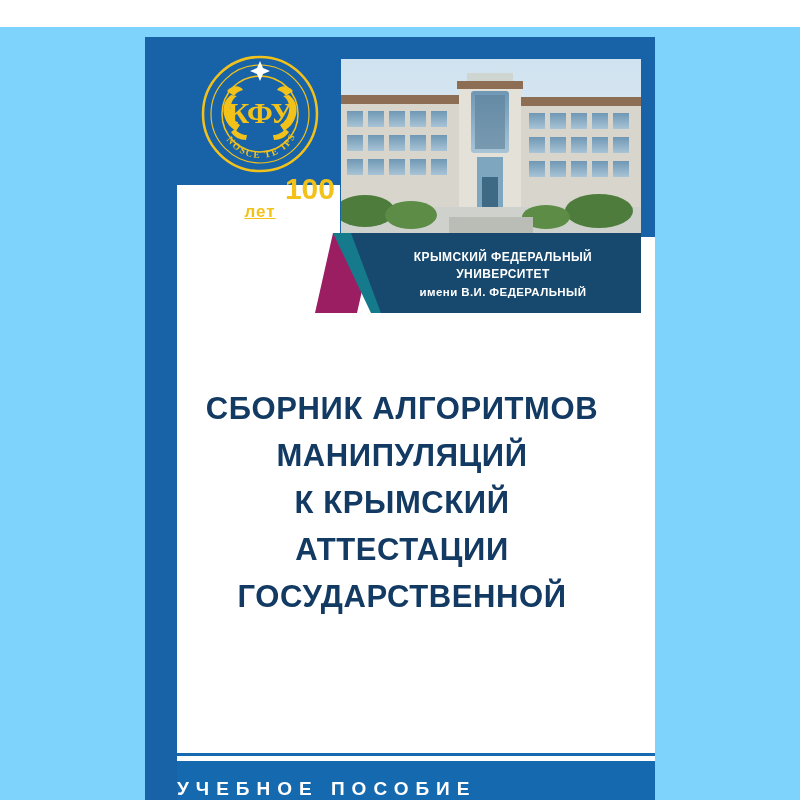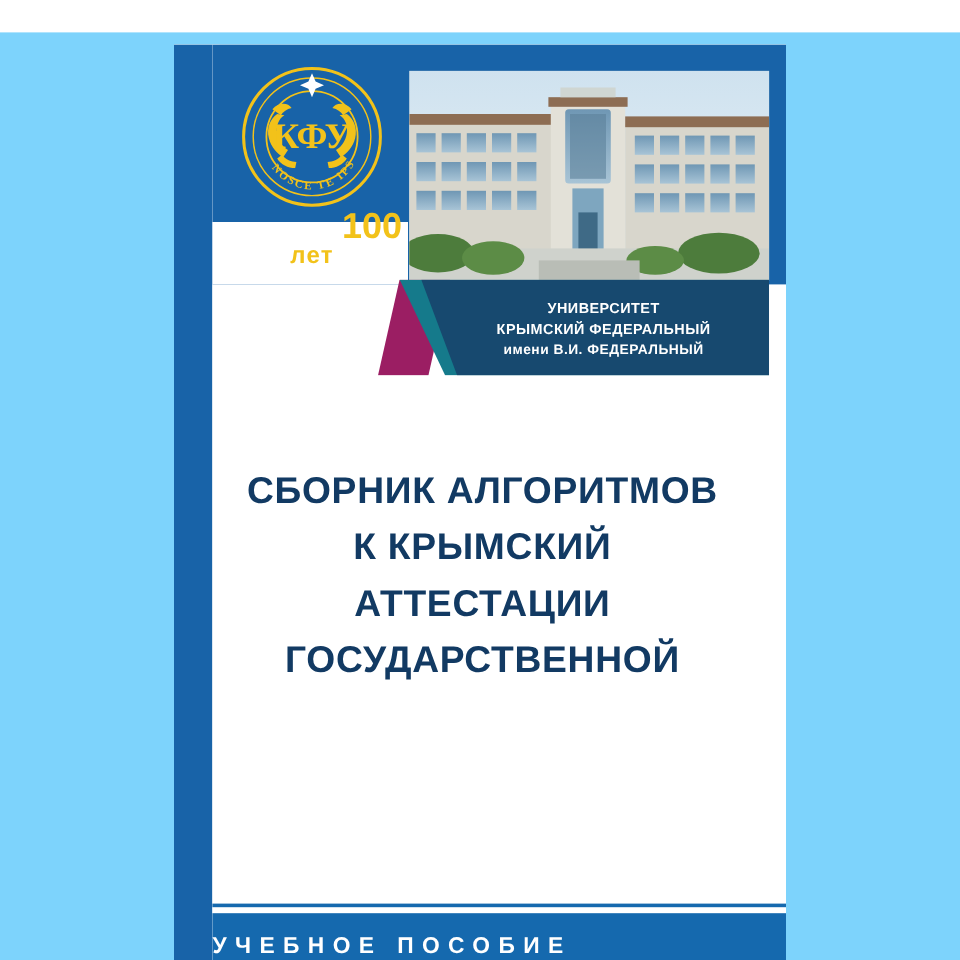"лет" .years .word { font-size: 20px -> 17px; text-decoration: none -> underline }
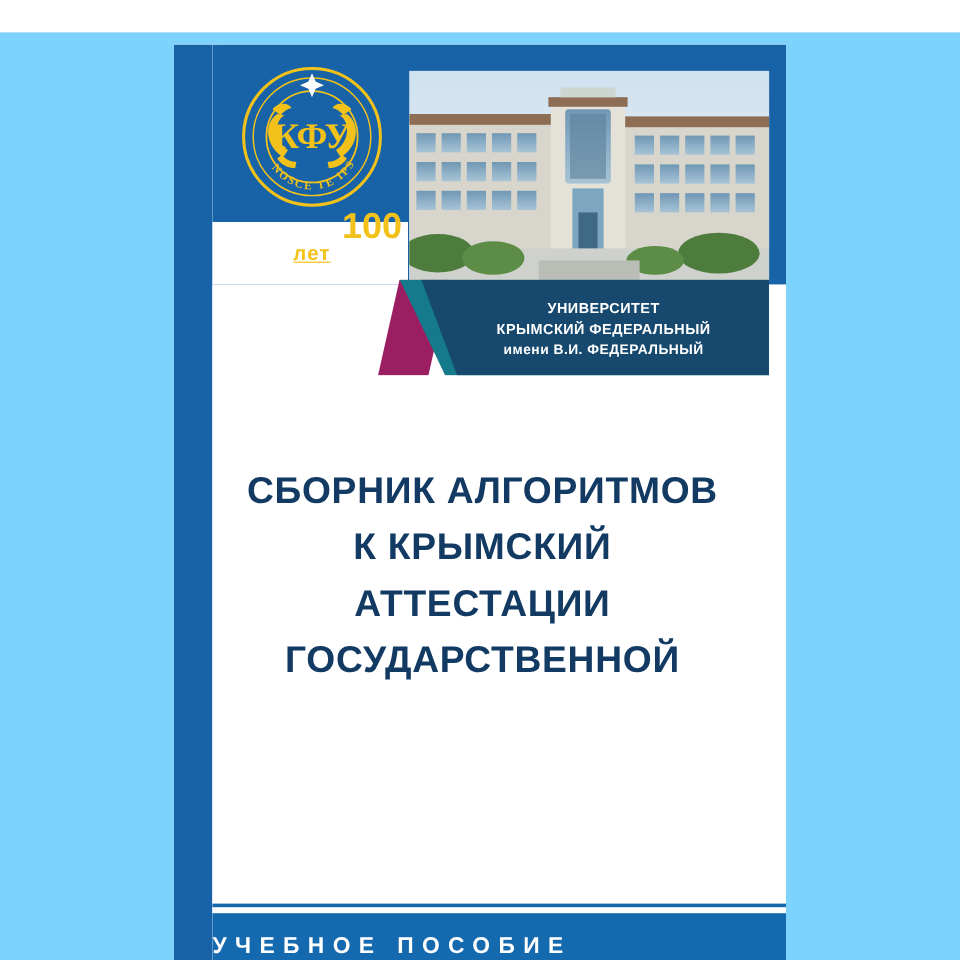"УНИВЕРСИТЕТ" div { order: before "КРЫМСКИЙ ФЕДЕРАЛЬНЫЙ" -> after "КРЫМСКИЙ ФЕДЕРАЛЬНЫЙ" }
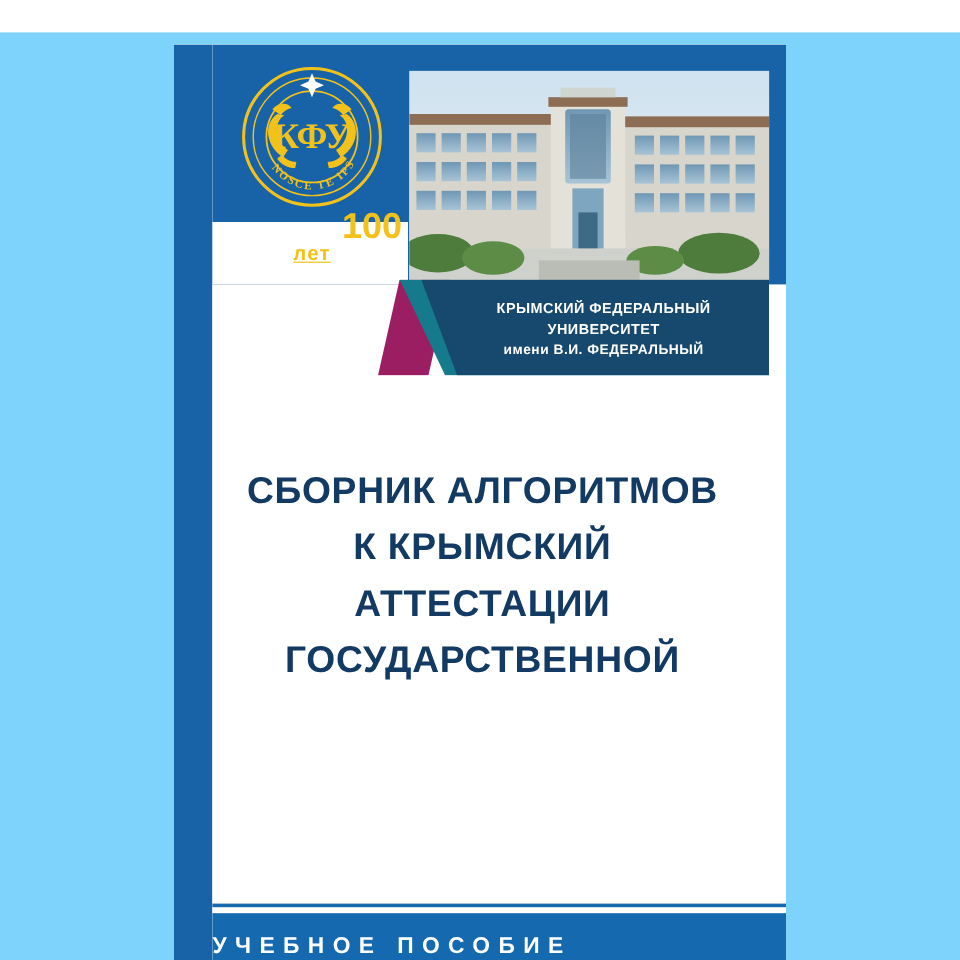"МАНИПУЛЯЦИЙ" span.tline { html: none -> <span>МАНИПУЛЯЦИЙ</span> }
